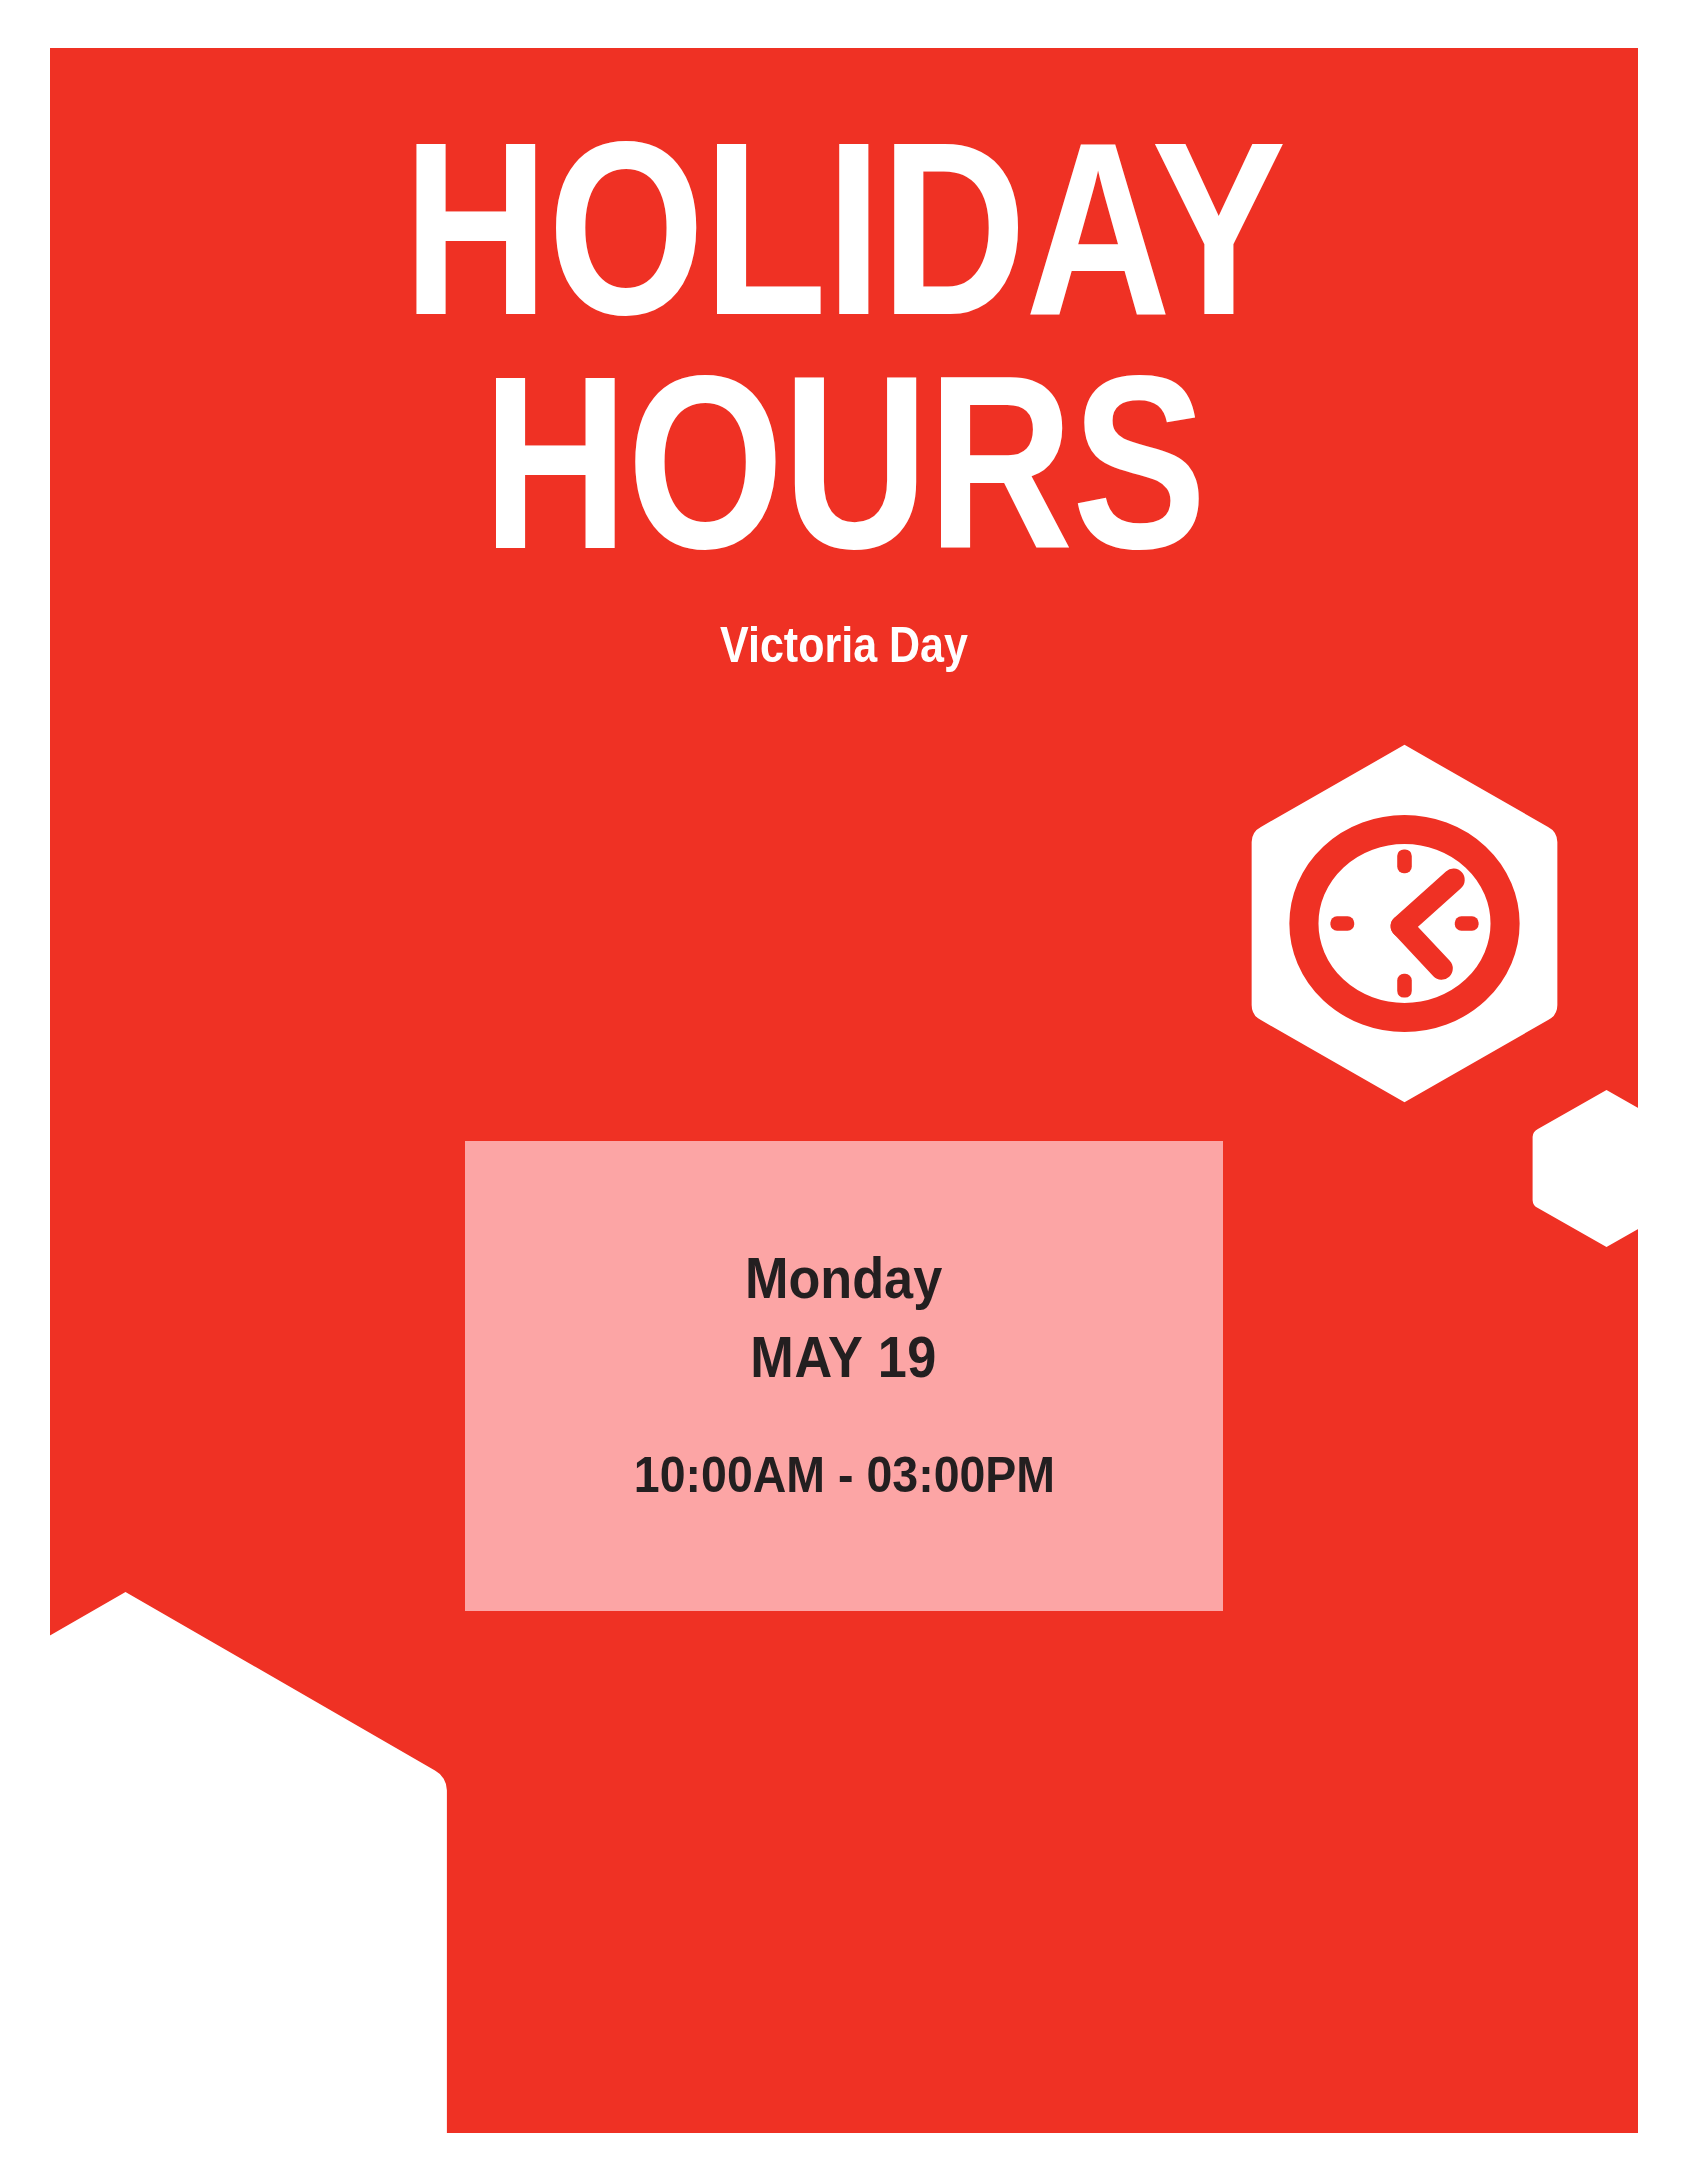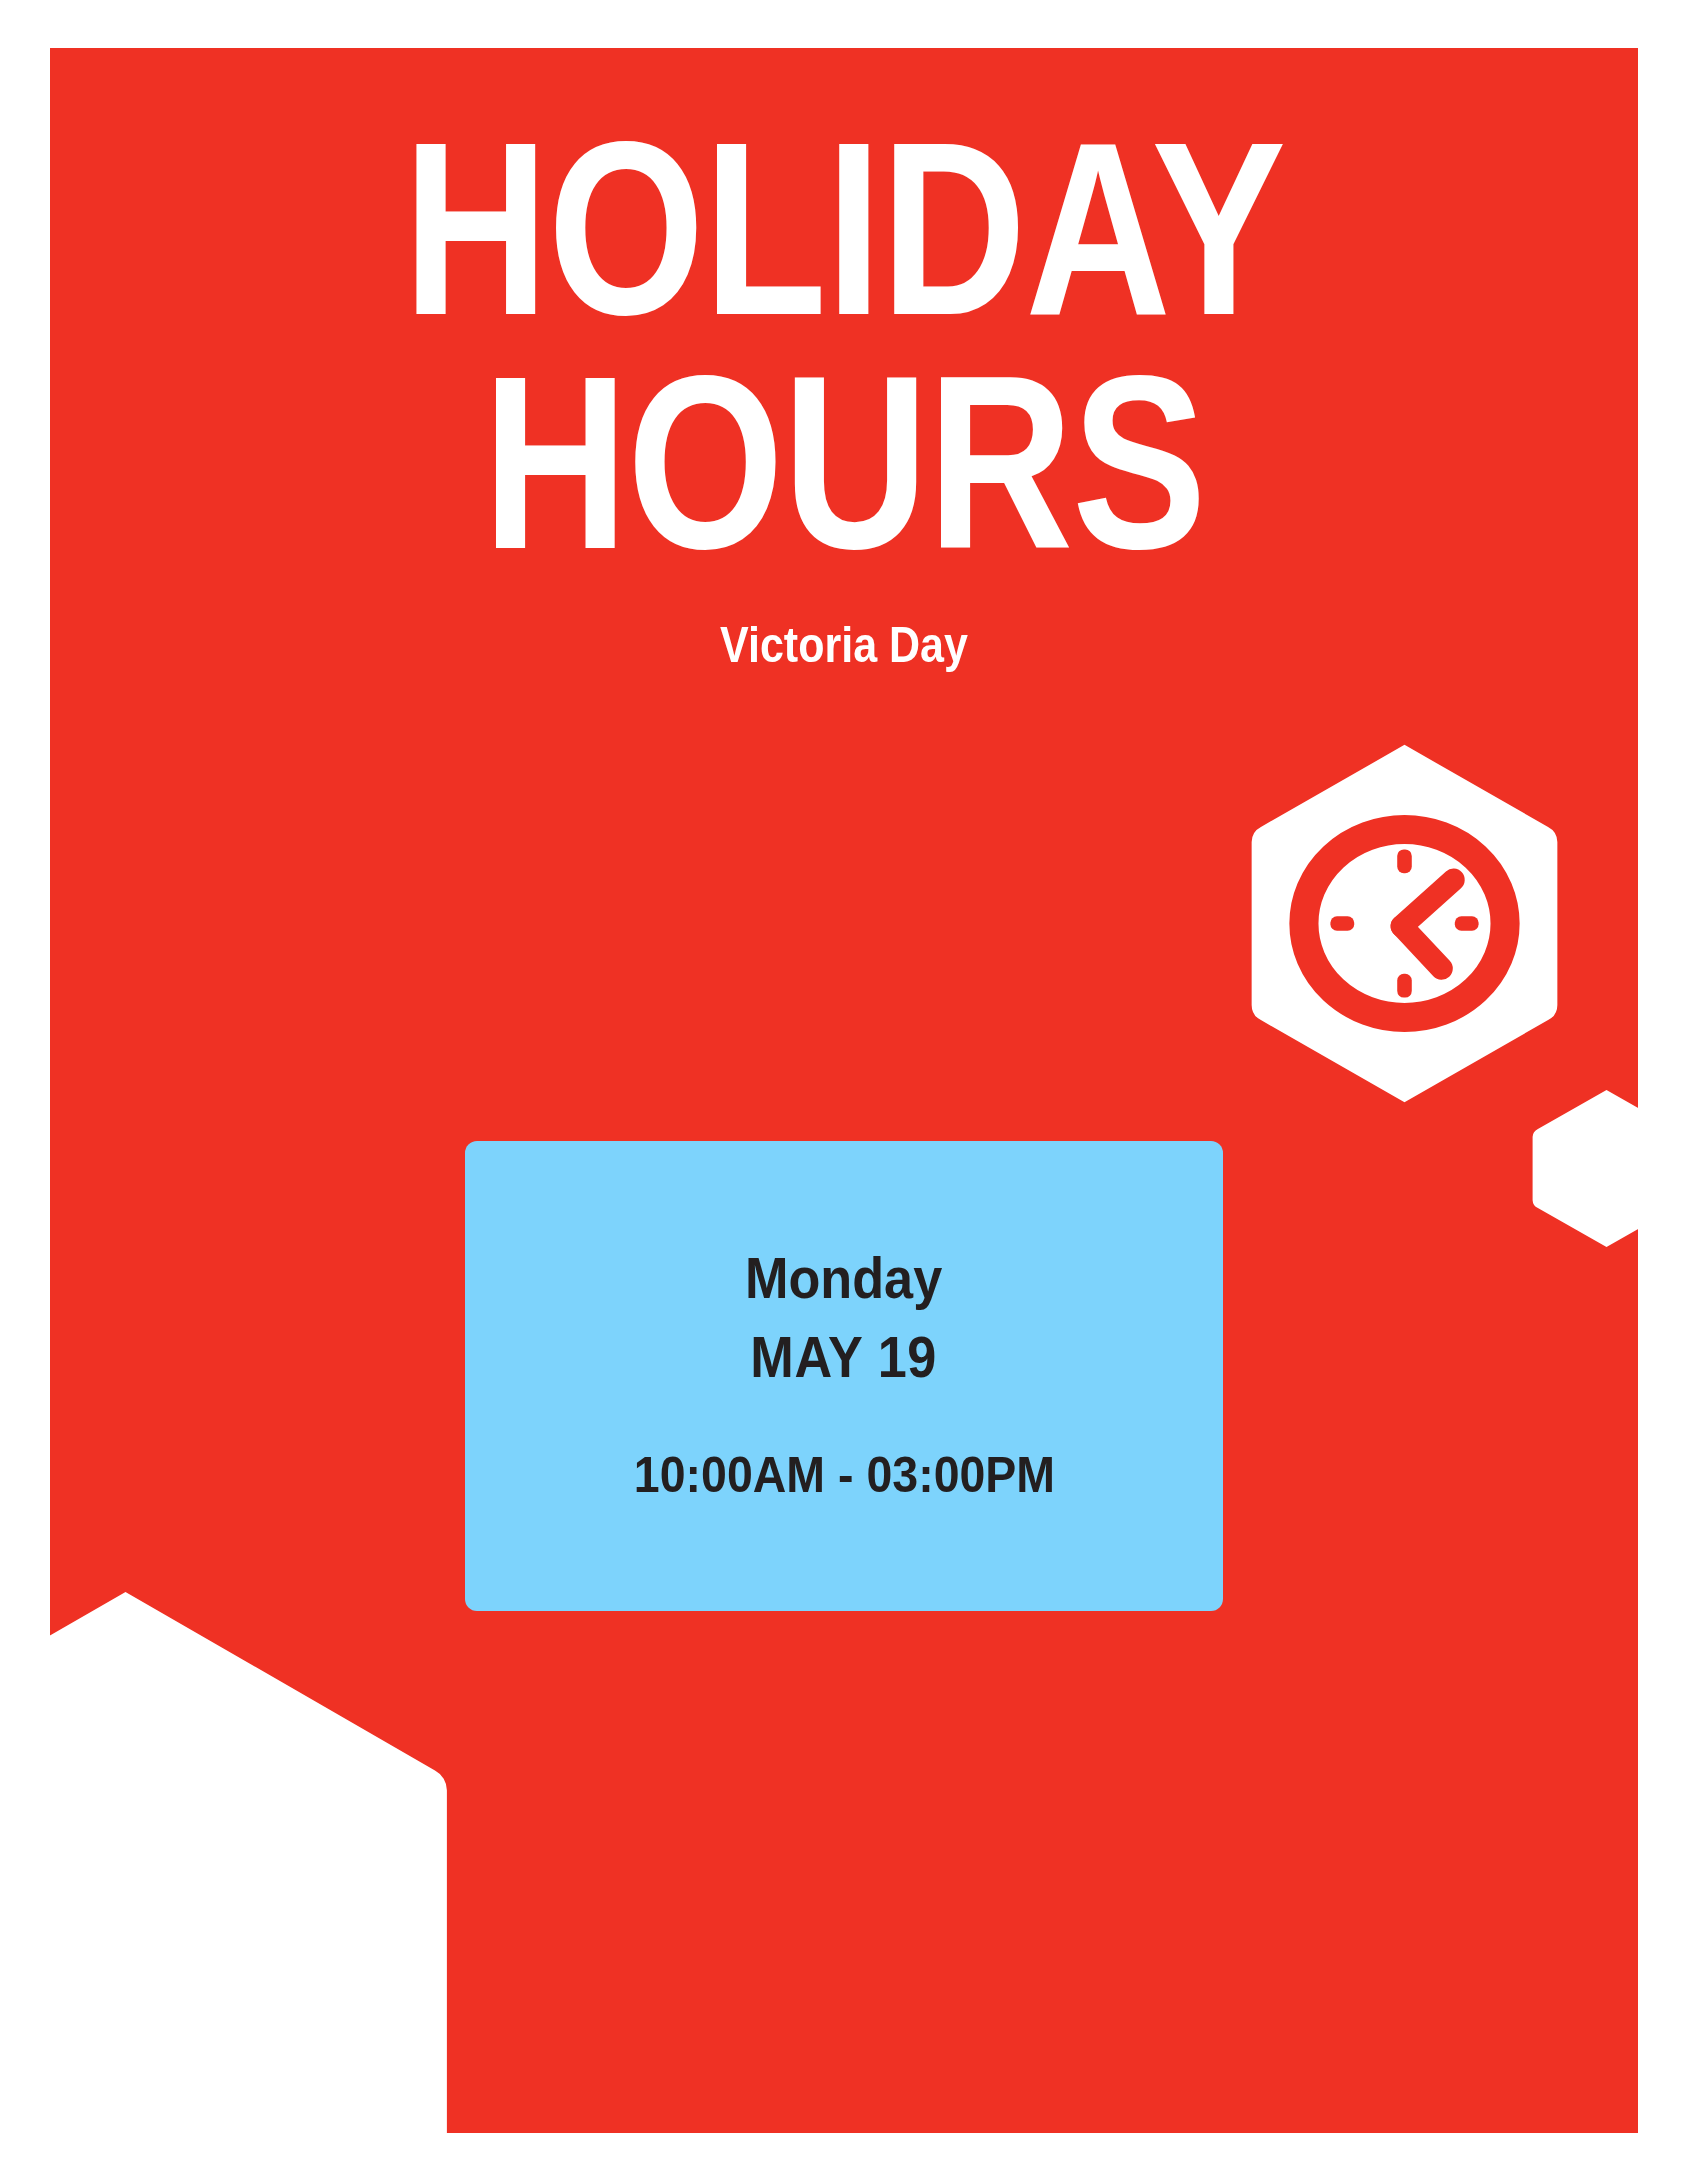"Monday" .info-card { background: #7dd3fc -> #fca5a5; border-radius: 12px -> none }
